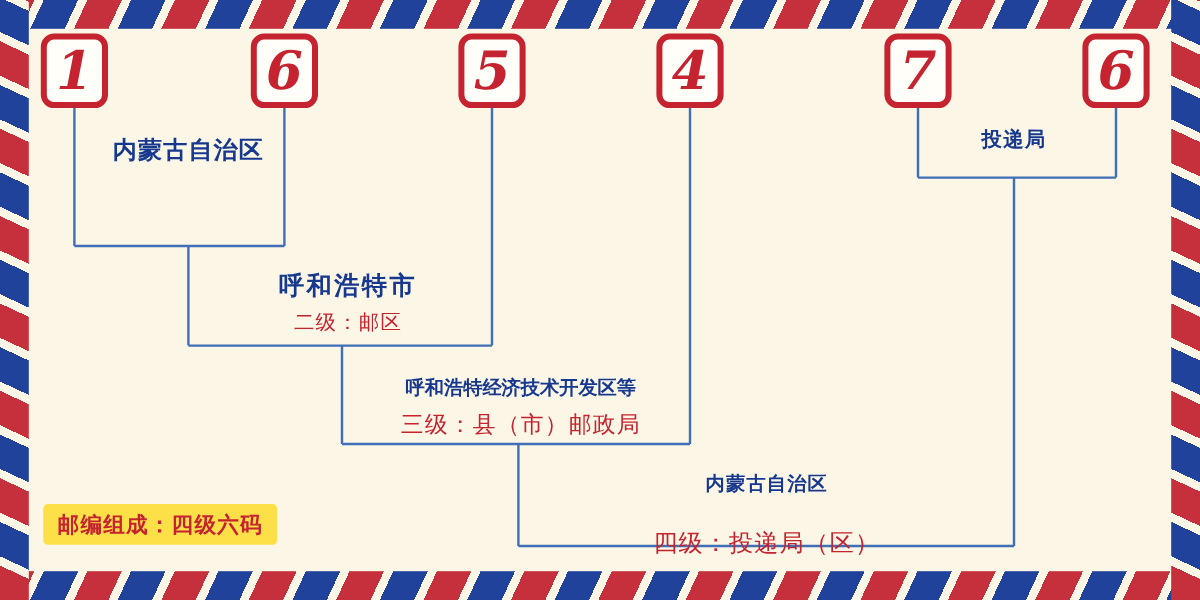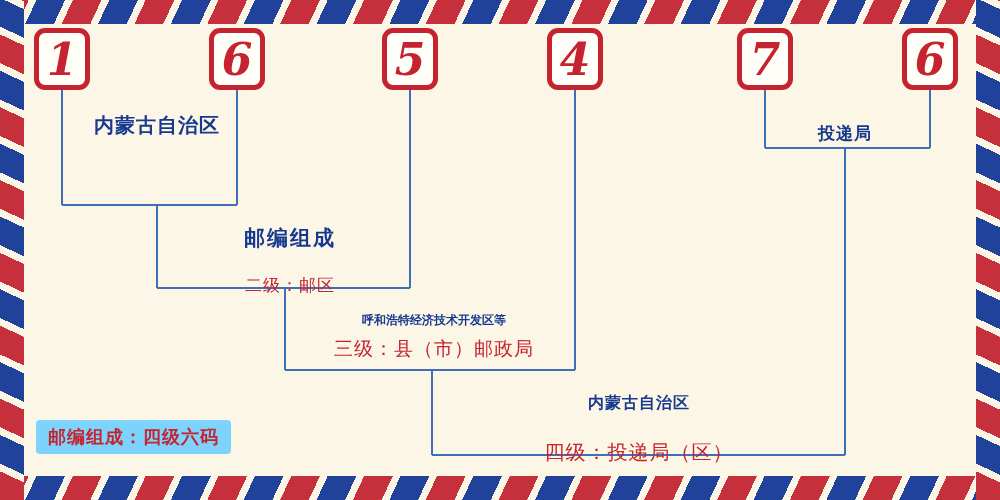"投递局" .delivery .place { margin-top: 16px -> none }
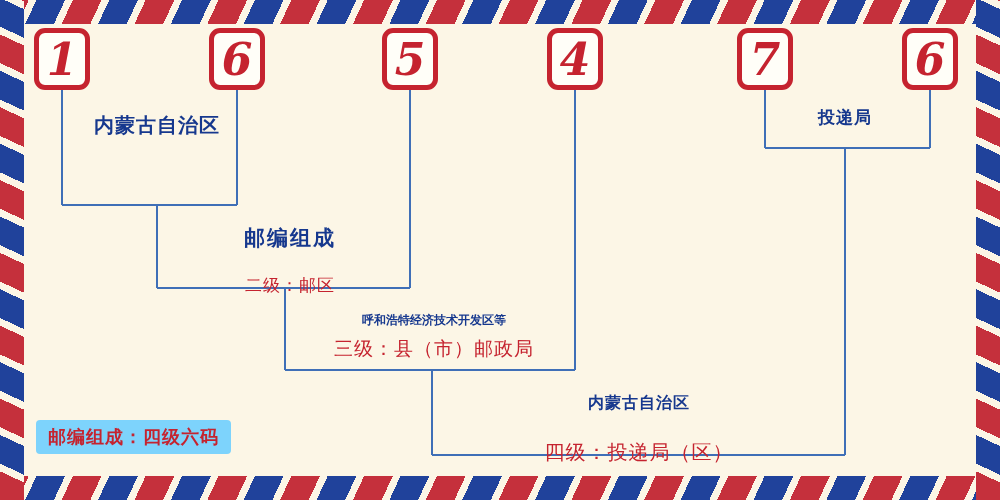"邮编组成" div.place { text: 邮编组成 -> 呼和浩特市 }
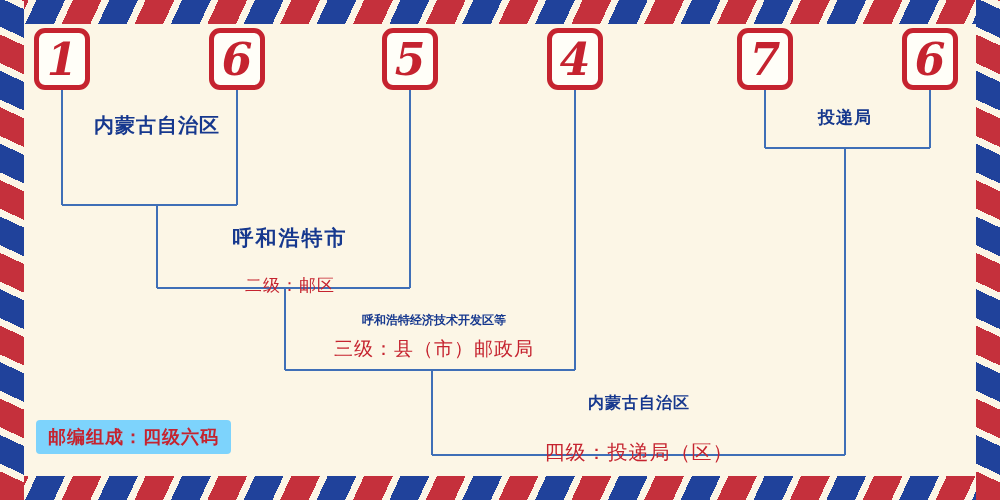"二级：邮区" .lv2 .desc { margin-top: 22px -> 6px }
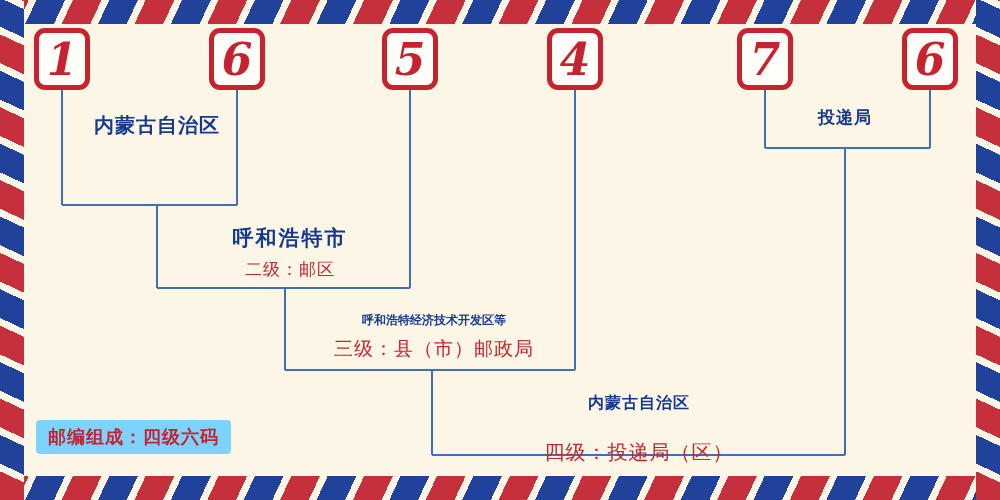"呼和浩特经济技术开发区等" .lv3 .place { font-size: 12px -> 16px }
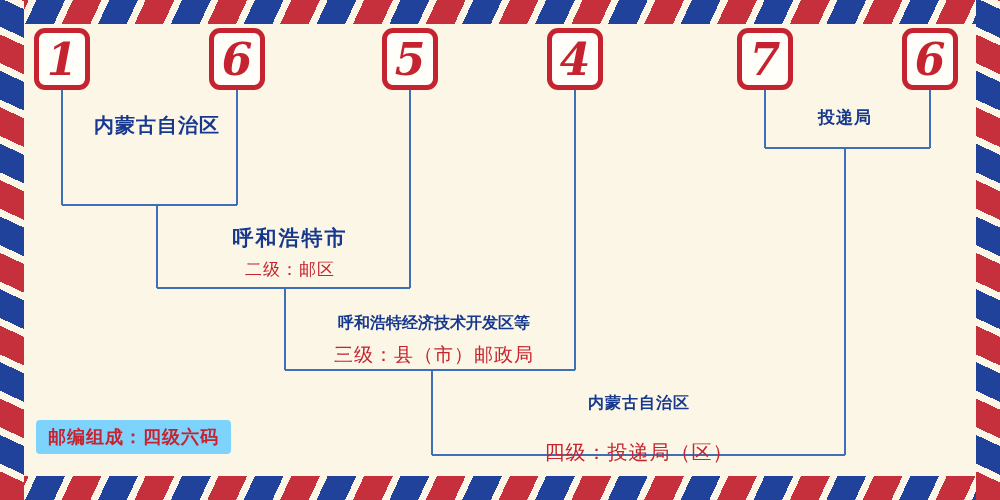"邮编组成：四级六码" .footer-note { background: #7dd3fc -> #fde047 }
